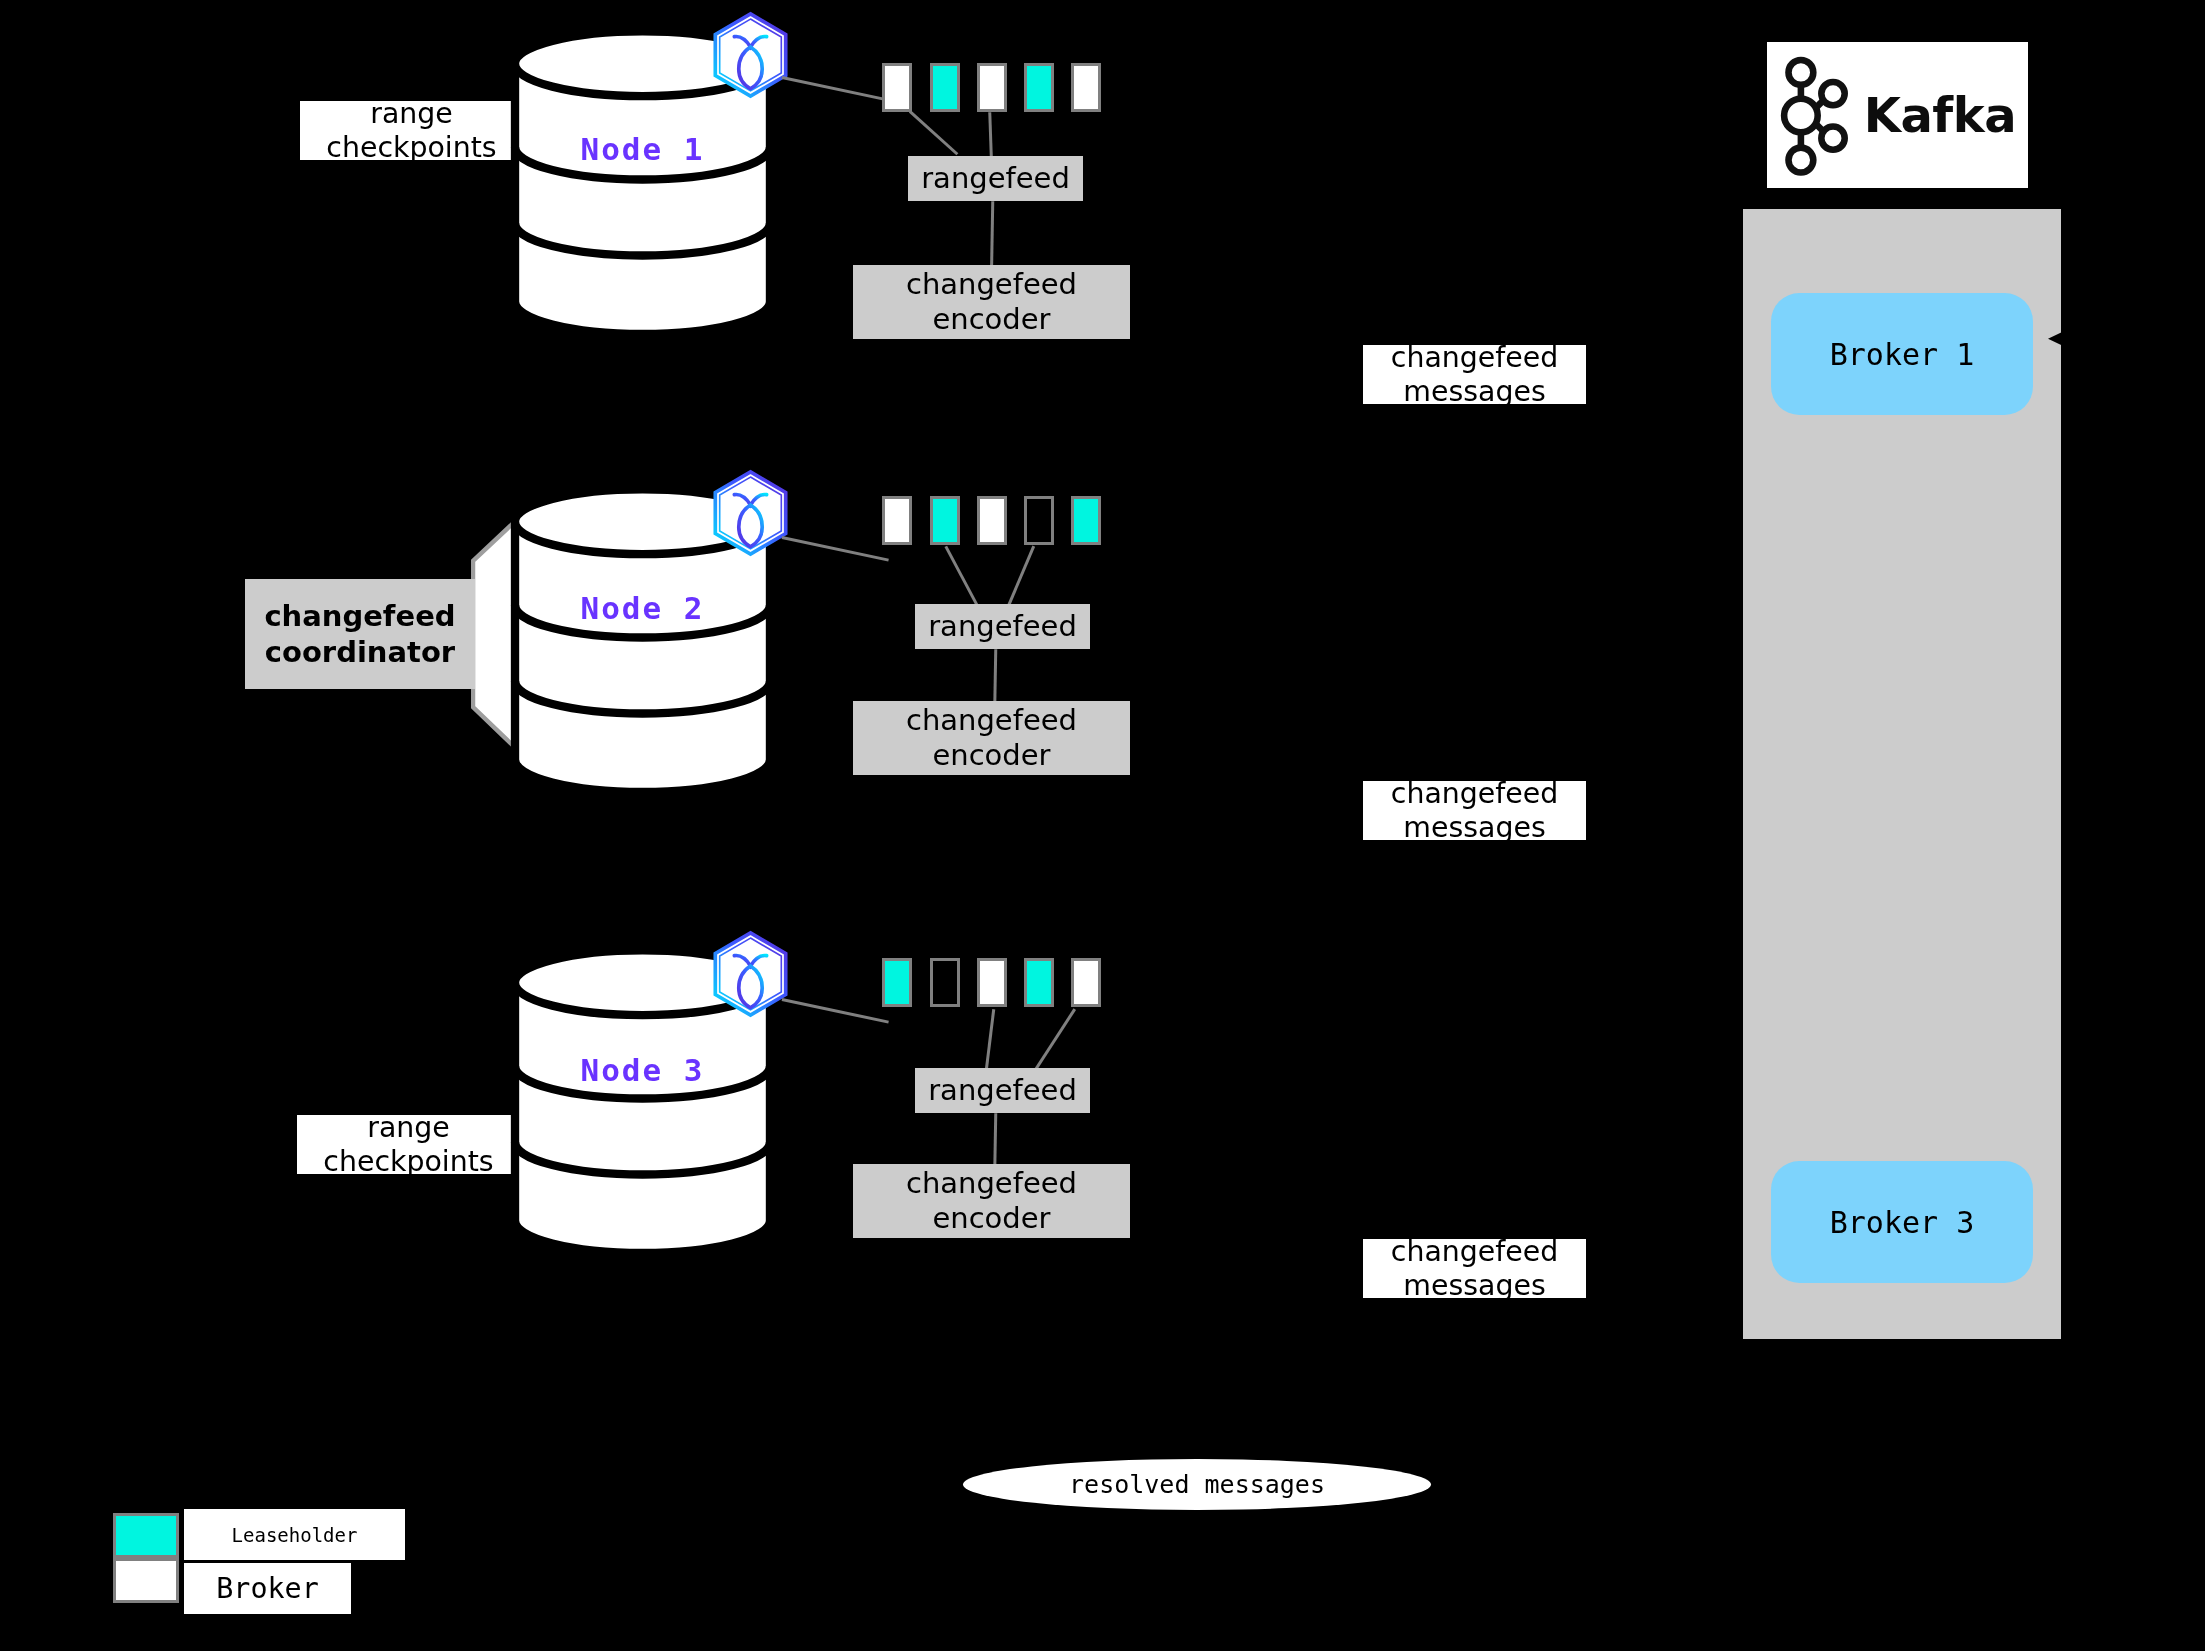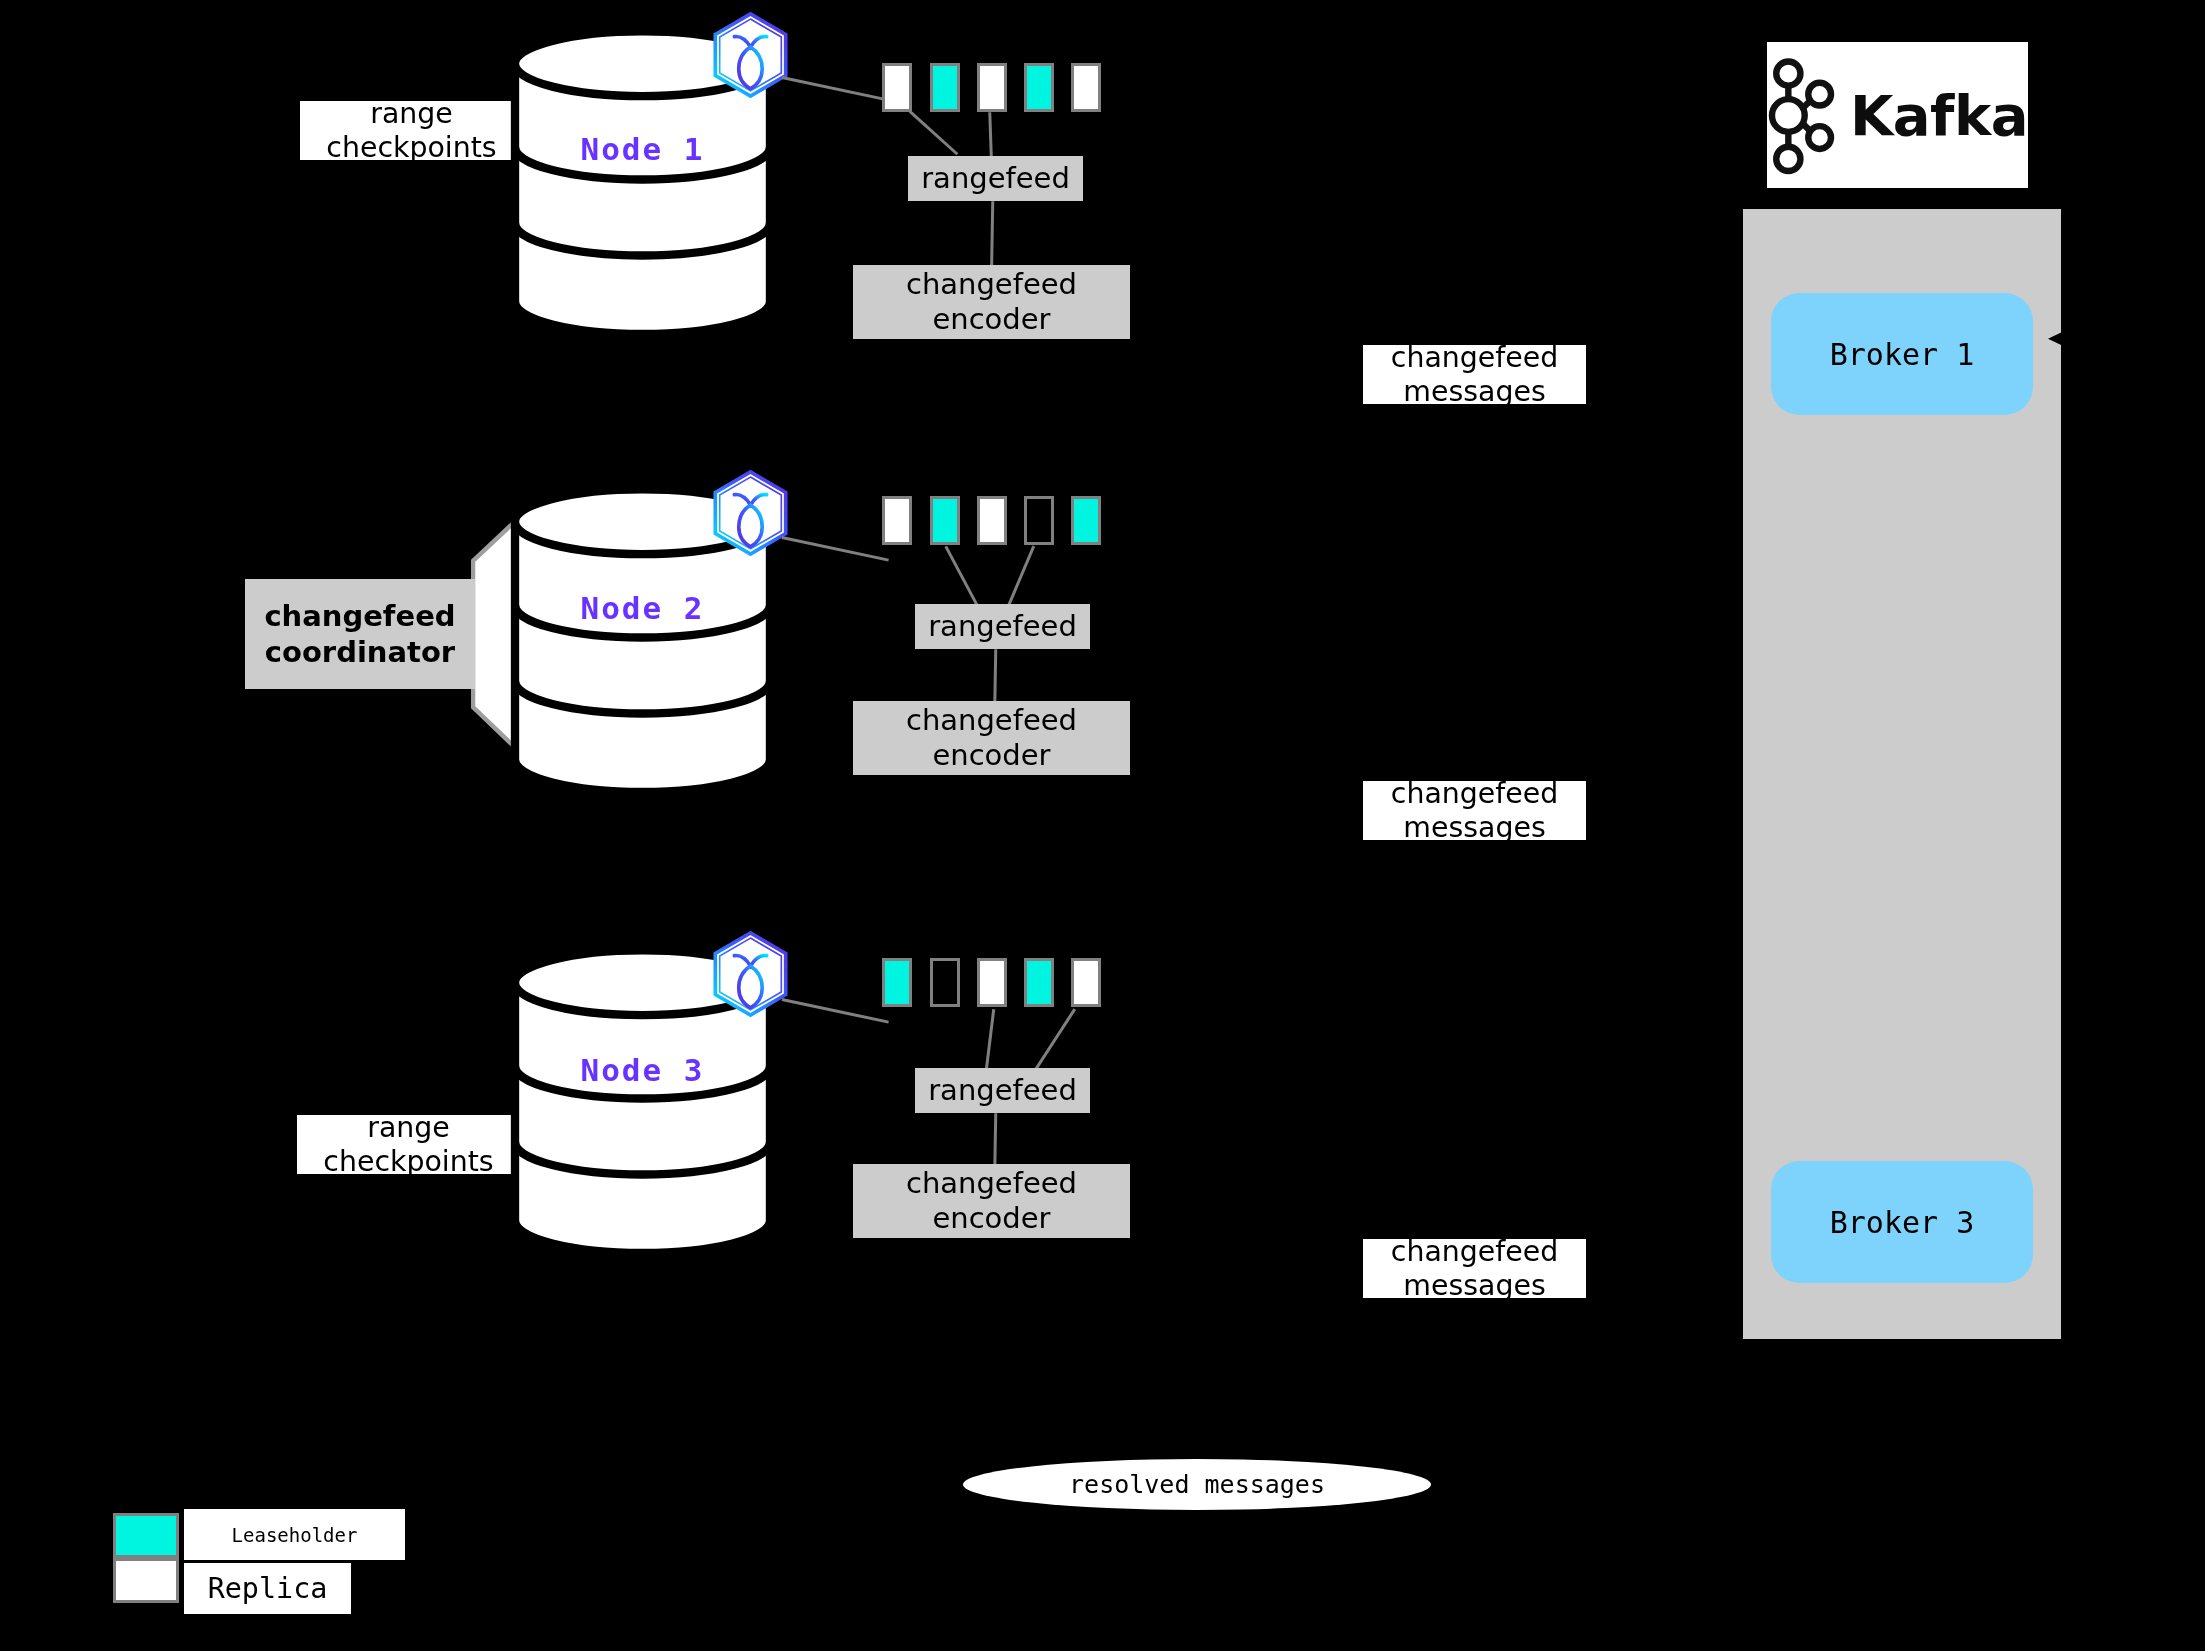"Kafka" span.kafka-word { font-size: 56px -> 48px }
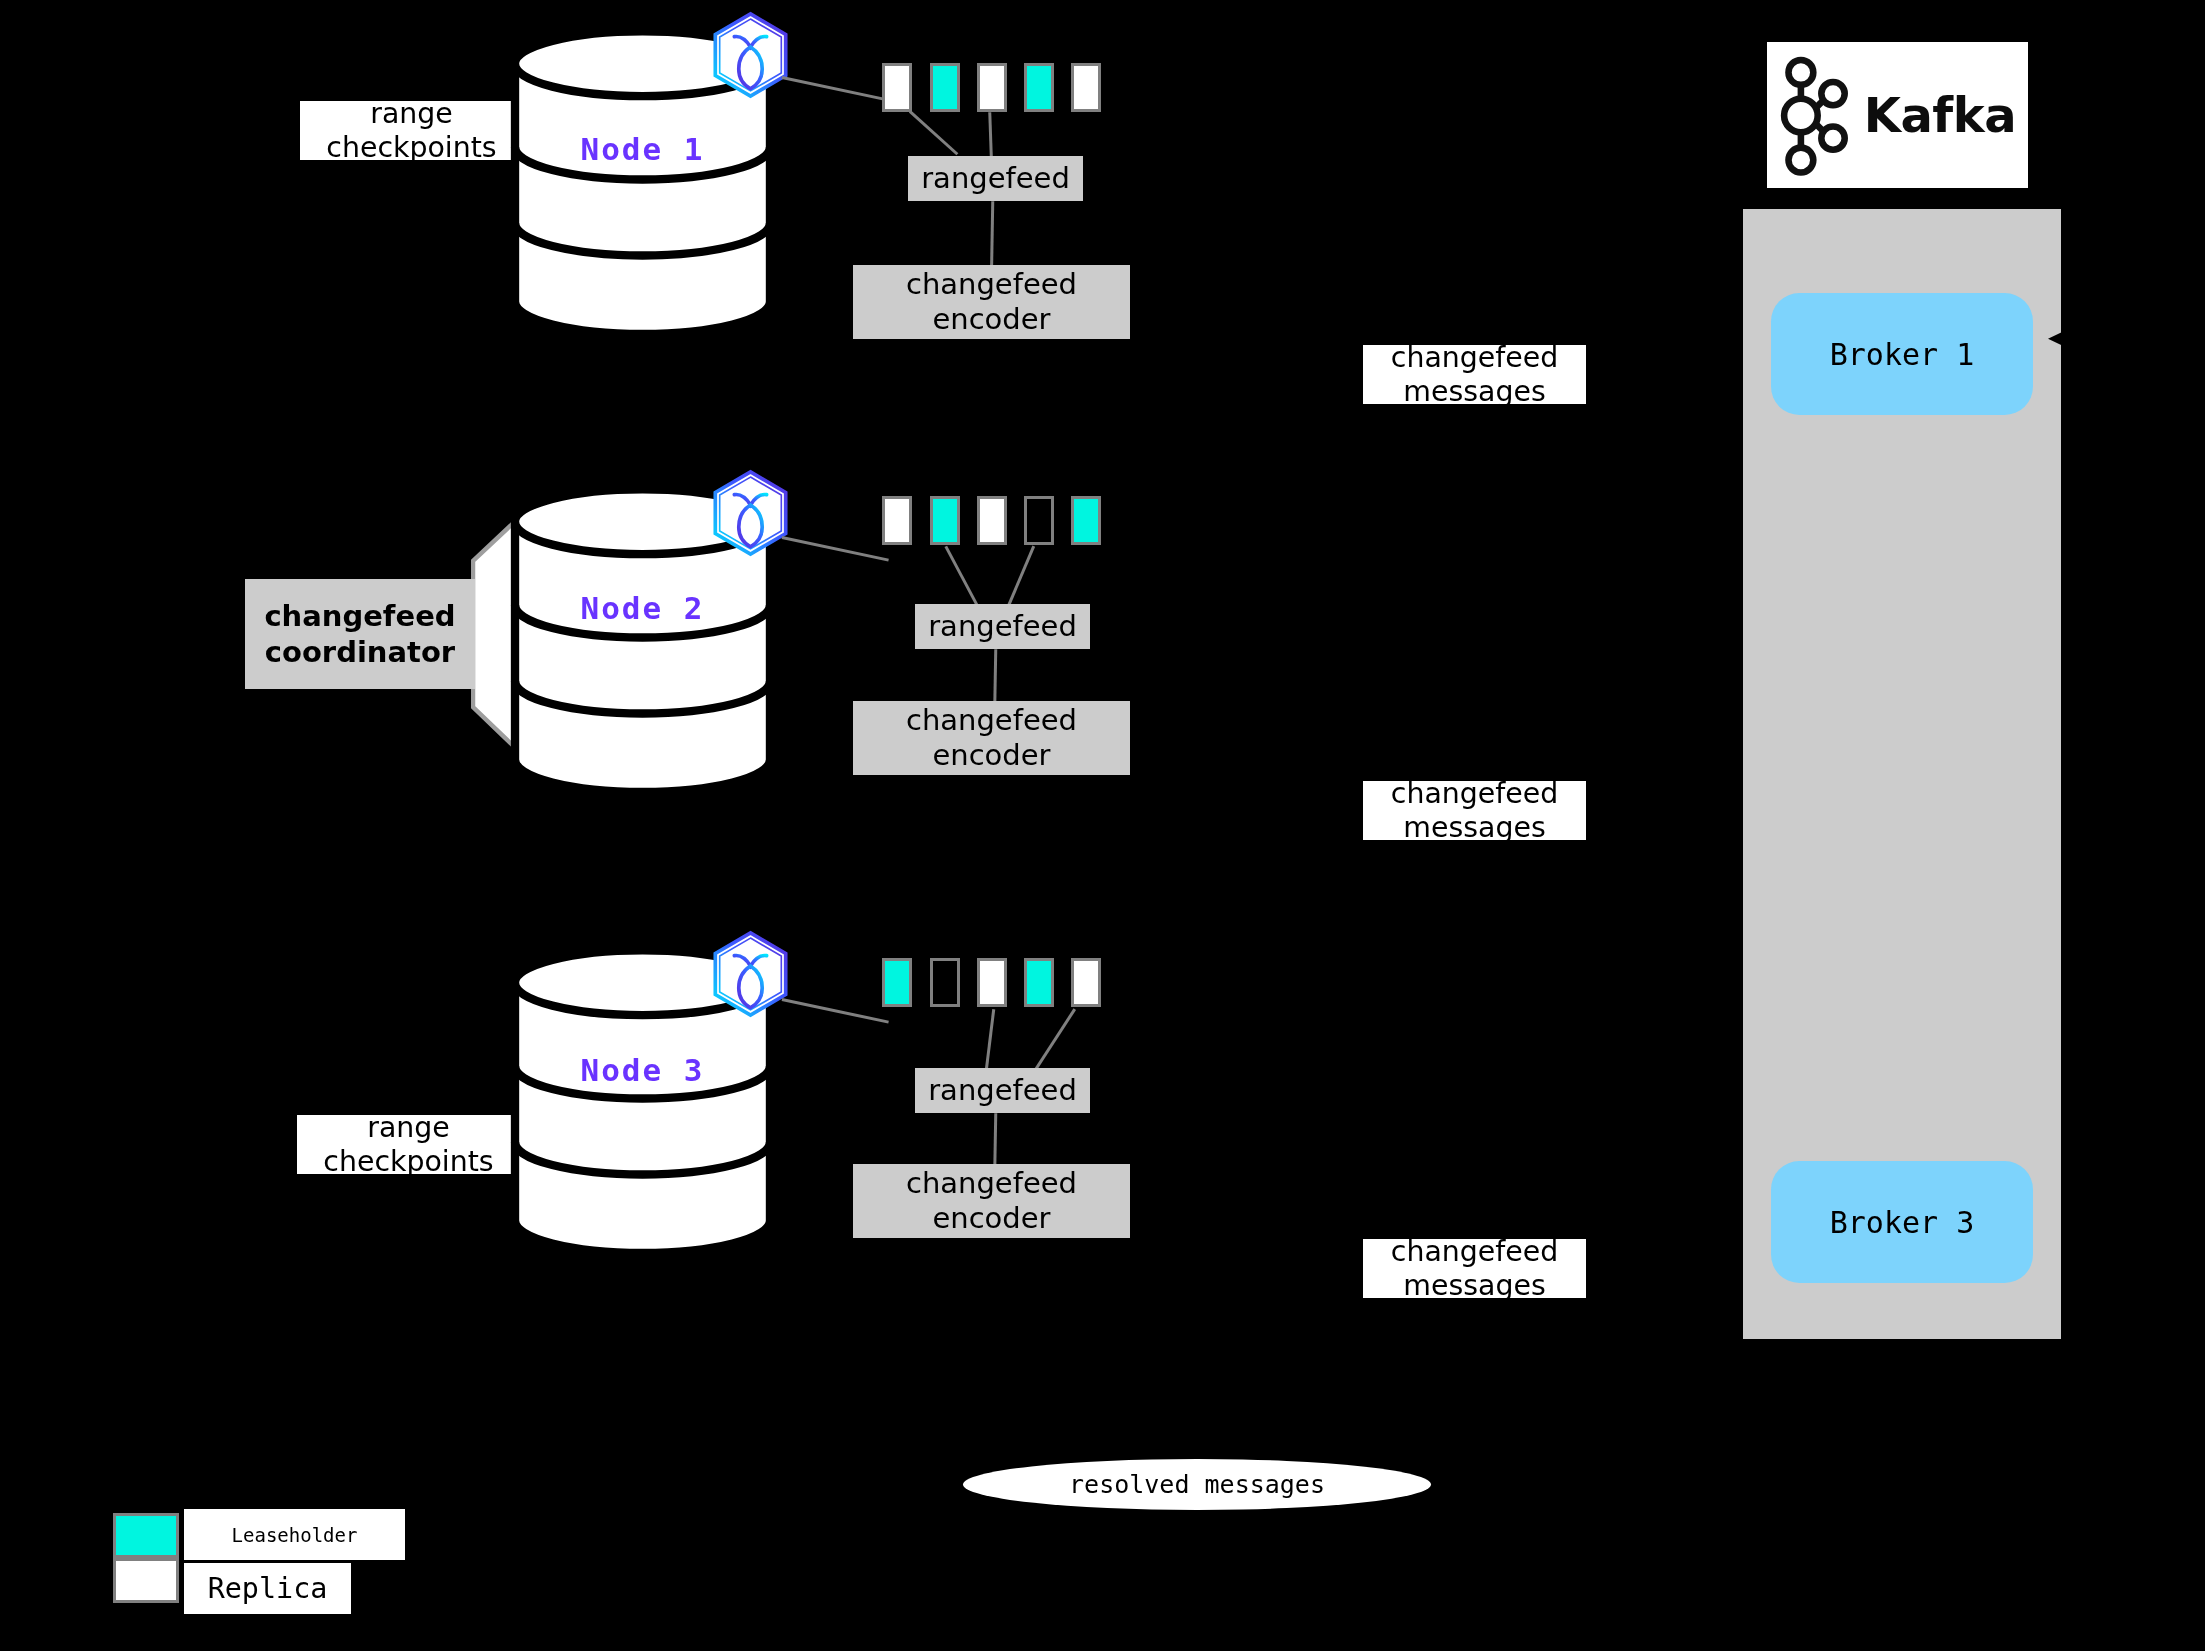"Replica" div.legend-lbl { text: Replica -> Broker }
